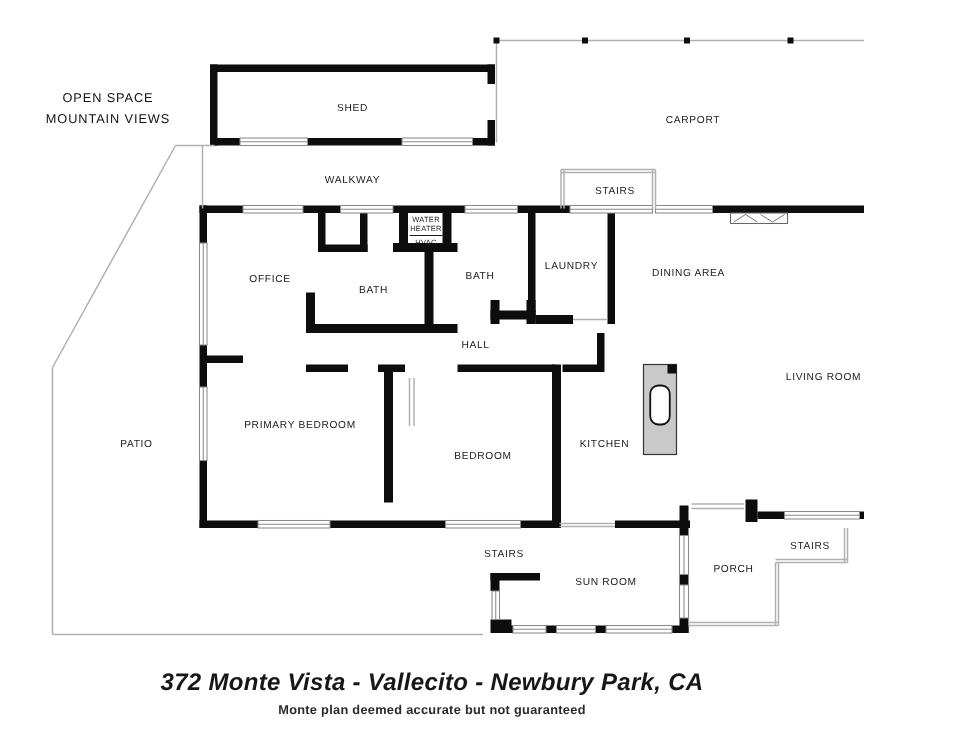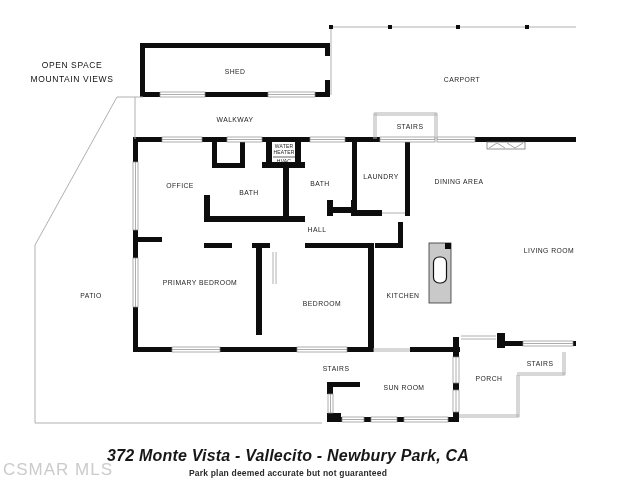"CSMAR MLS" div { html: <div>CSMAR MLS</div> -> none }
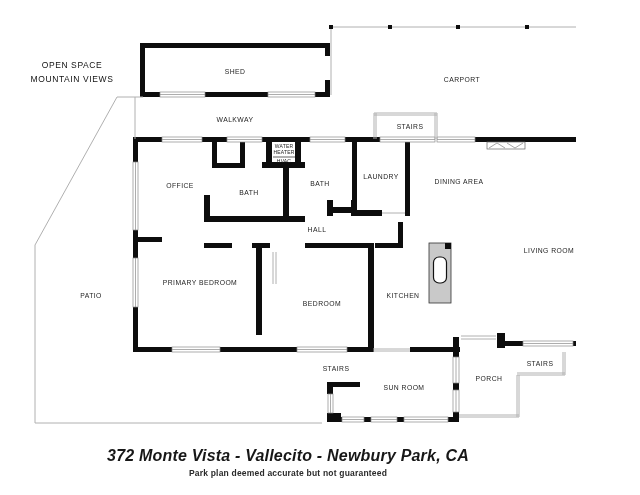"Park plan deemed accurate but" div { text: Park -> Monte }
